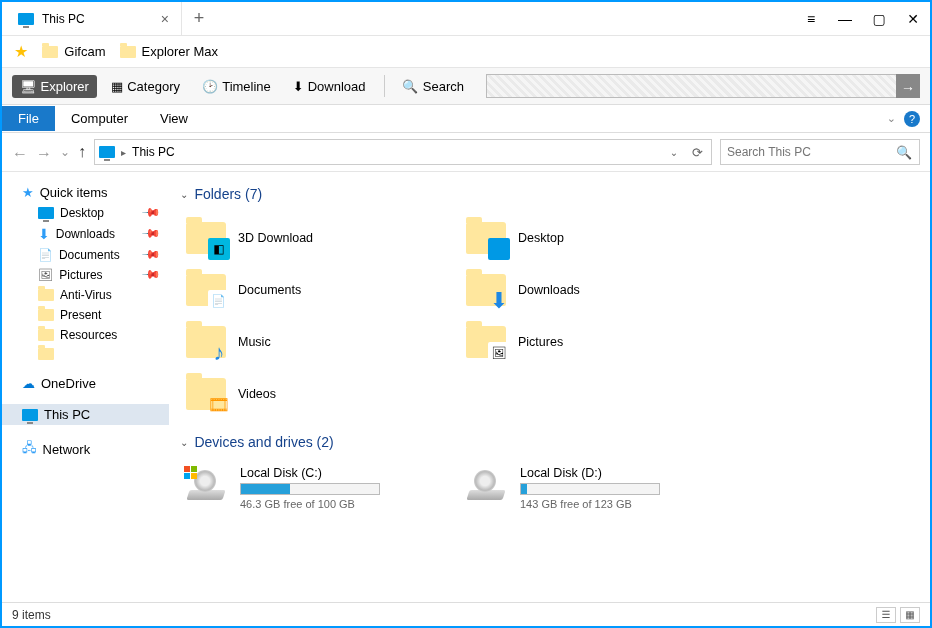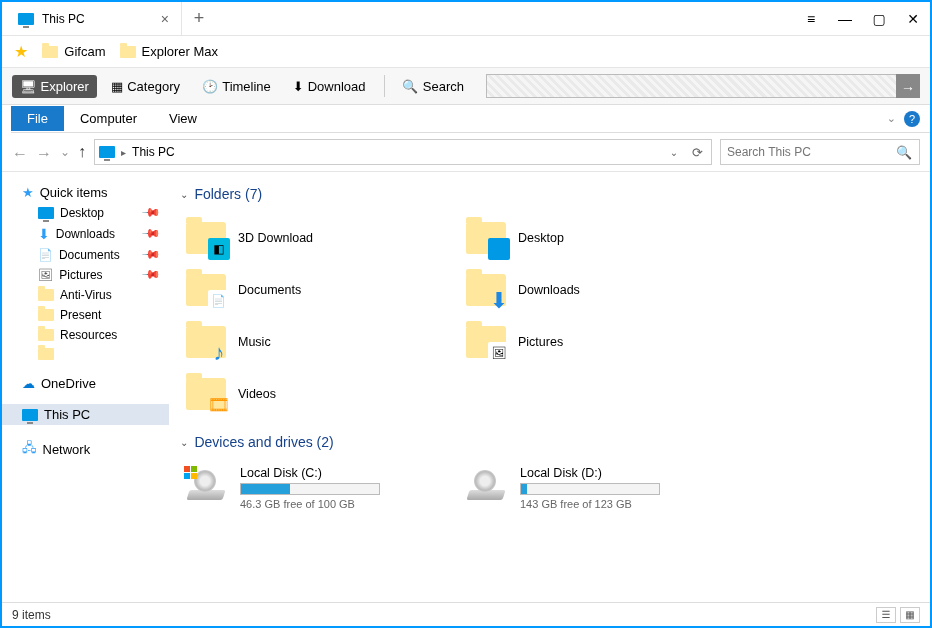"File" .ribbon { margin-left: 9px -> none }
